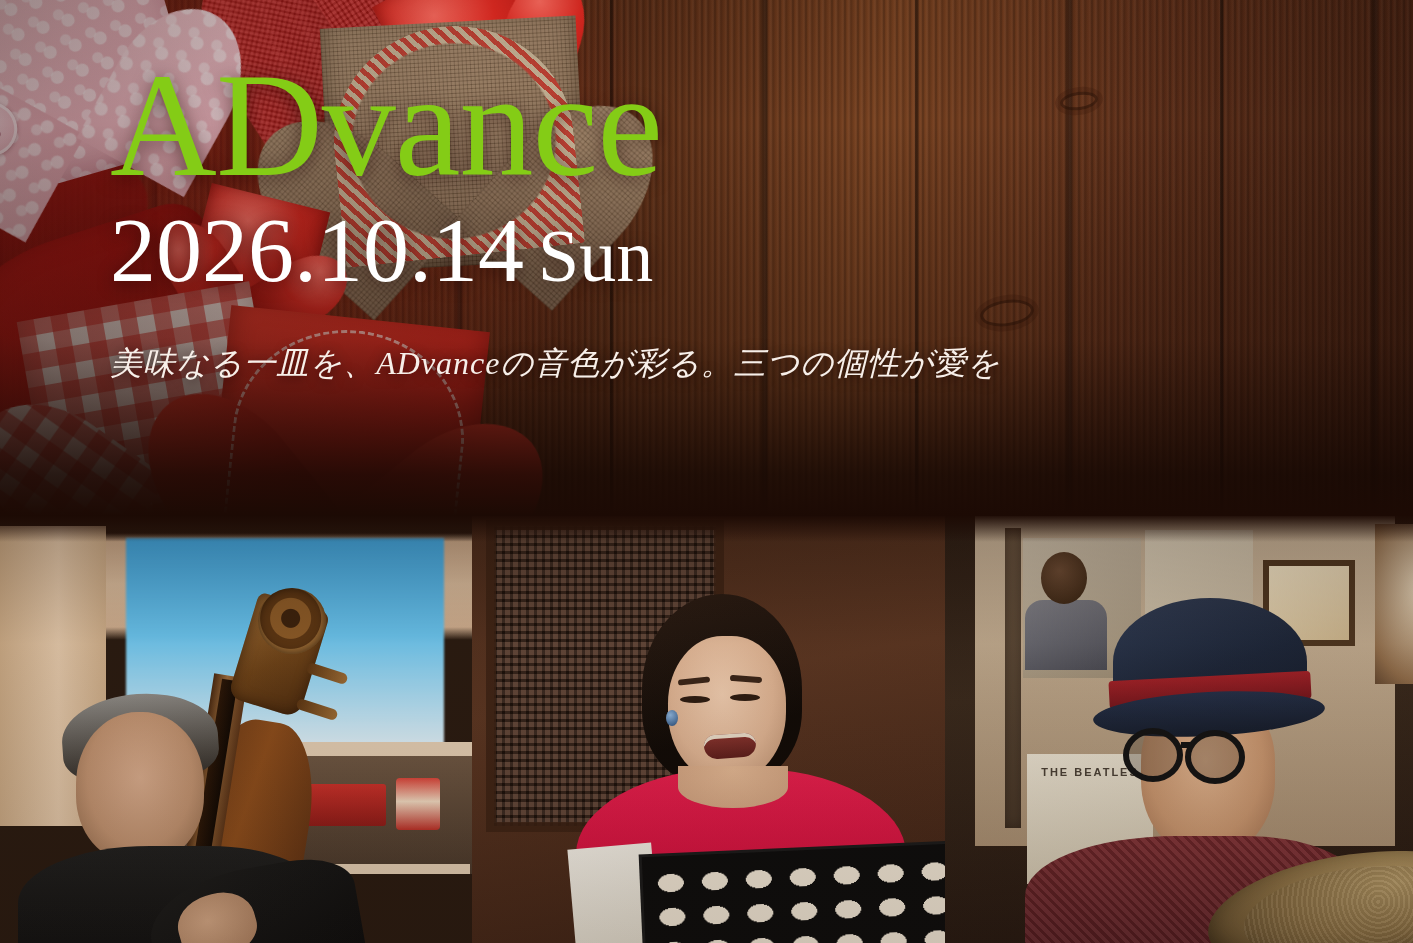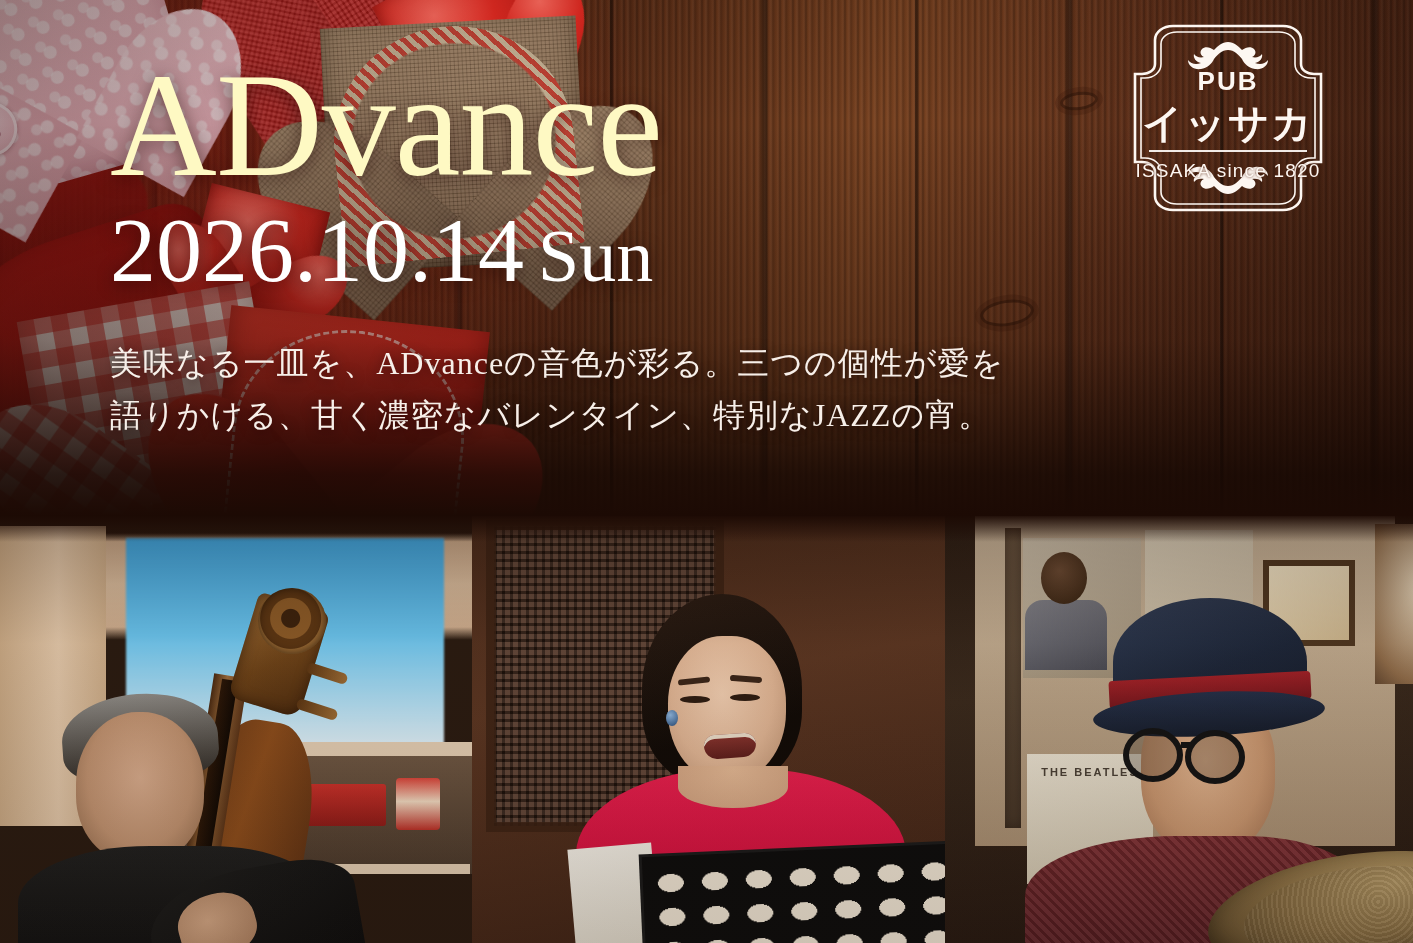"ADvance" .title { color: #fef9c3 -> #84cc16 }
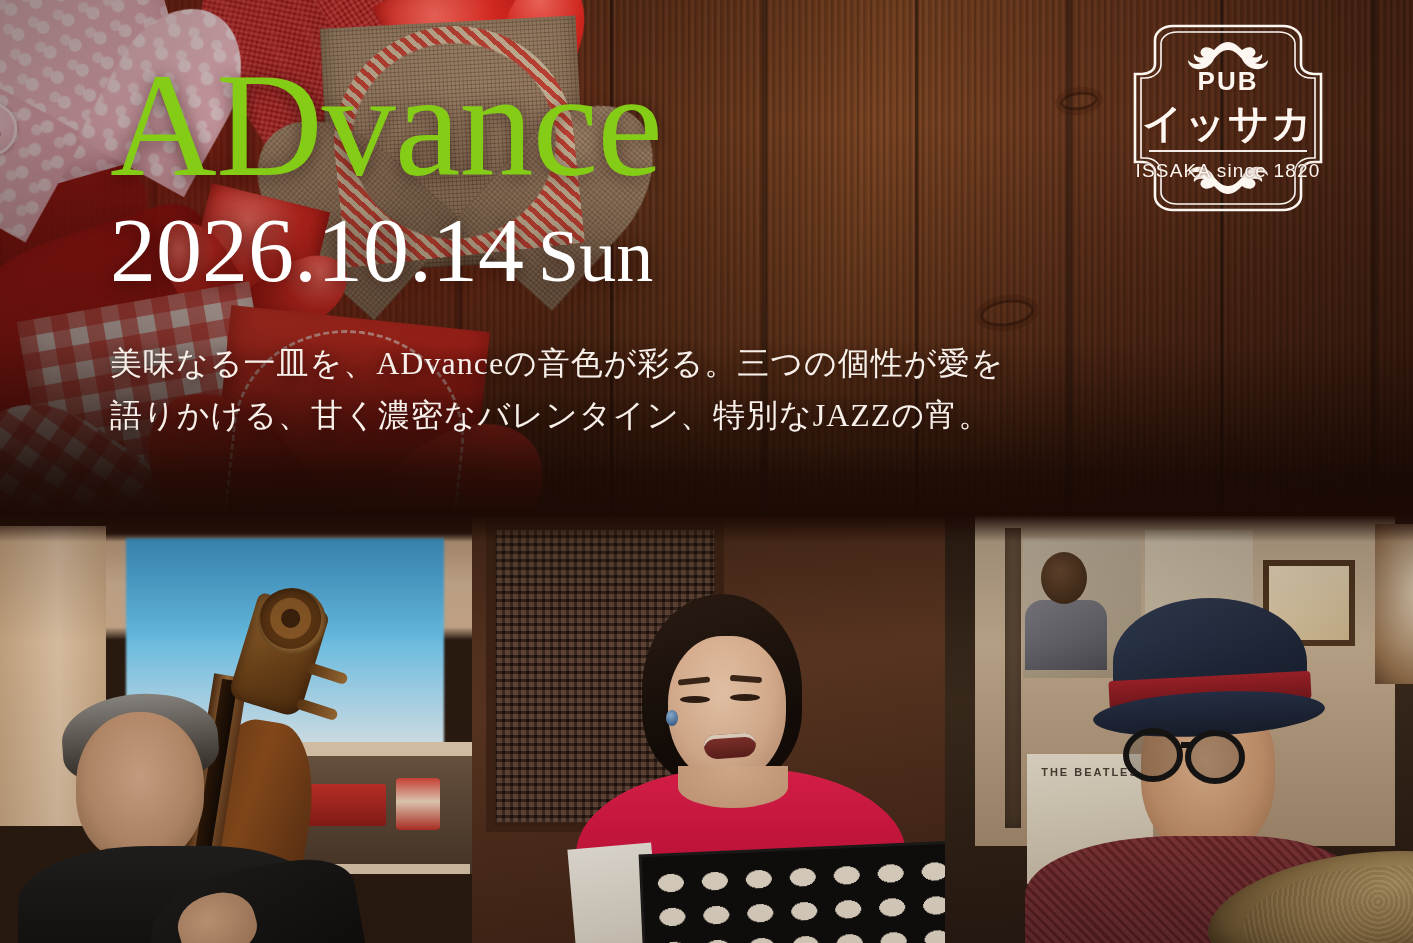"PUB" div.logo { html: <div> <svg> <g> <path></path> <path></path> </g> <g> <path></path> <path></path> <path></path> <path></path> </g> </svg> <div>PUB</div> <div>イッサカ</div> <div></div> <div>ISSAKA since 1820</div> </div> -> none }
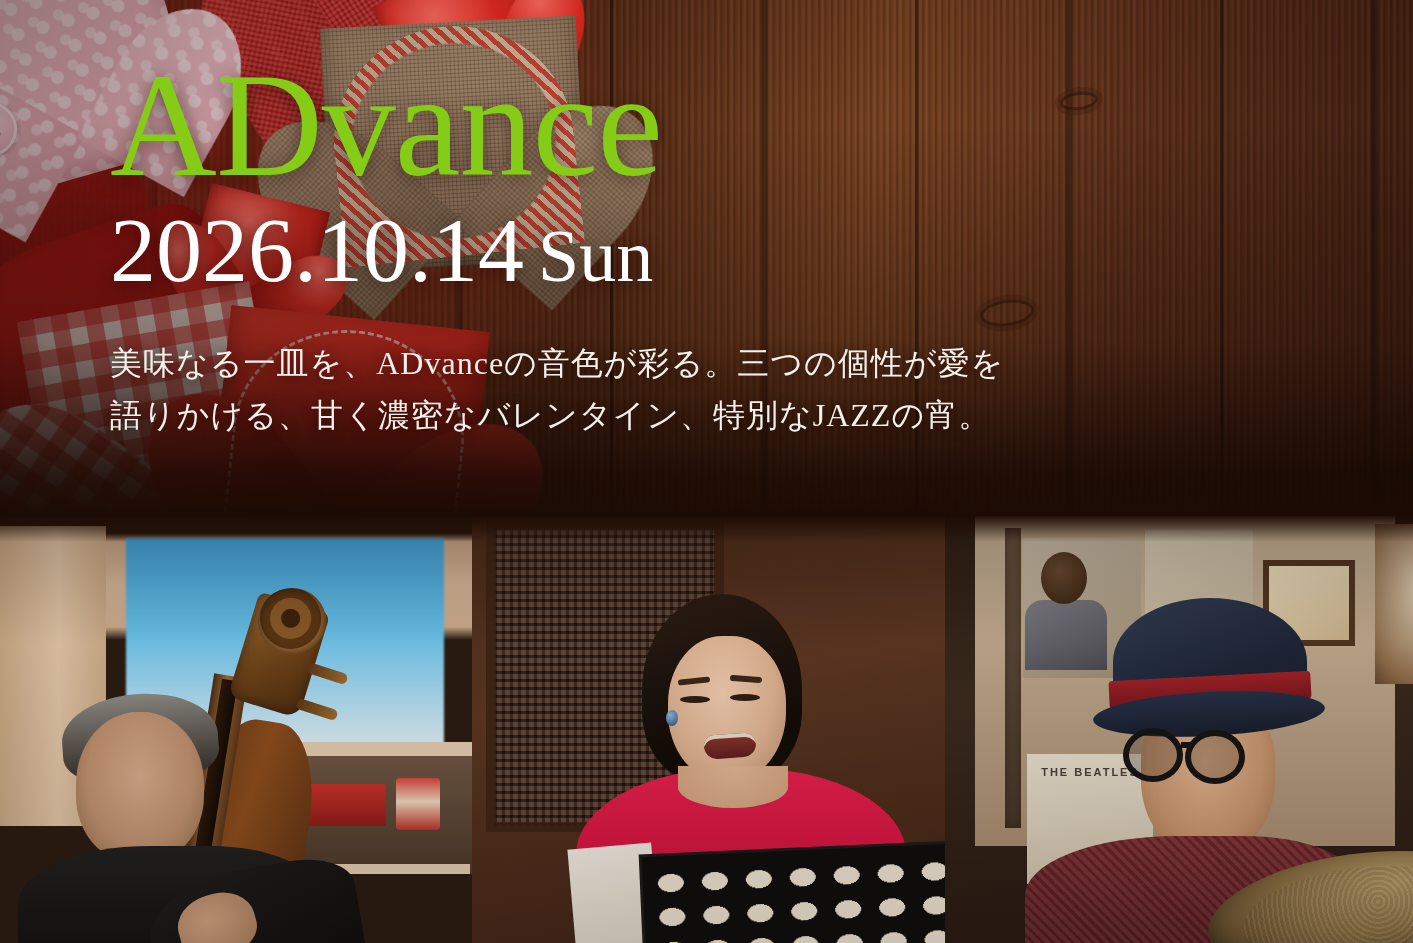"美味なる一皿を、ADvanceの音色が彩る。三つの個性が愛を" .desc { font-style: none -> italic }
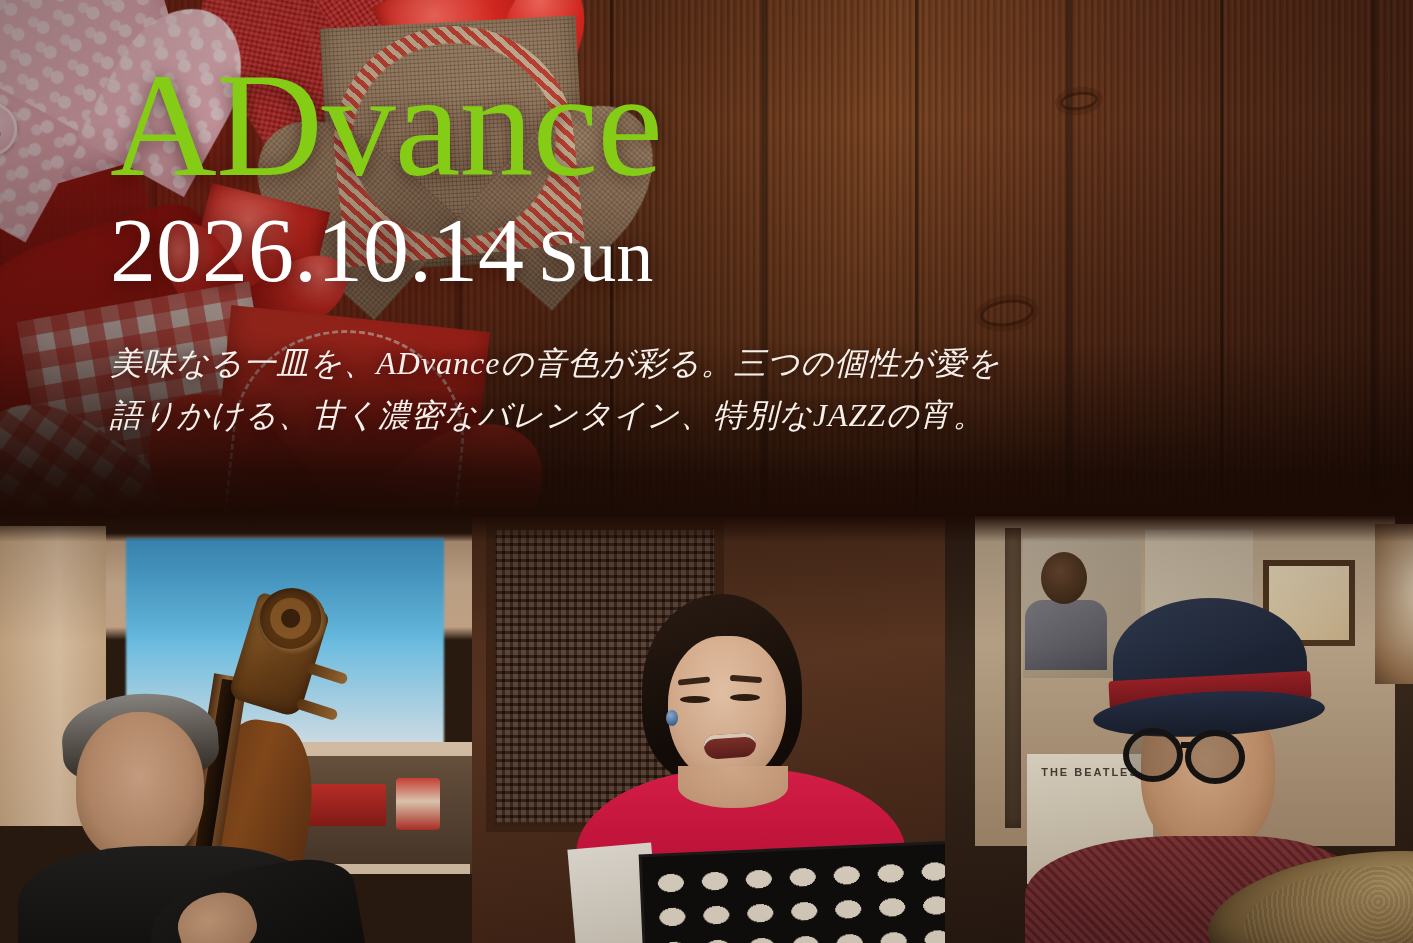"語りかける、甘く濃密なバレンタイン、特別なJAZZの宵。" div { html: <div>語りかける、甘く濃密なバレンタイン、特別なJAZZの宵。</div> -> none }
